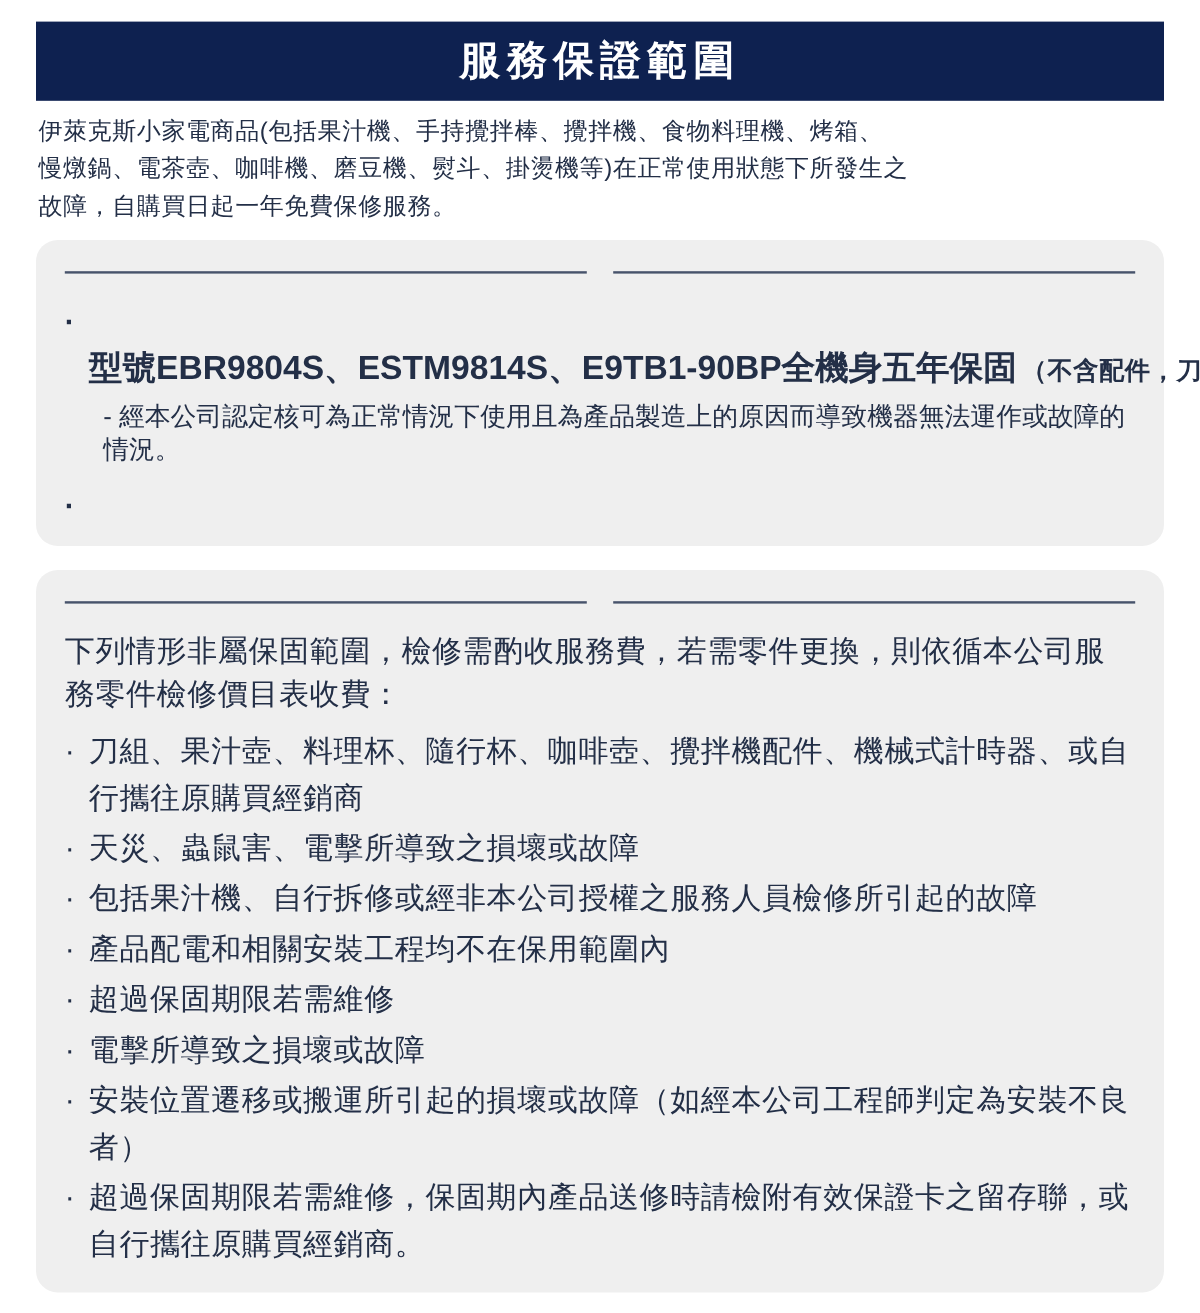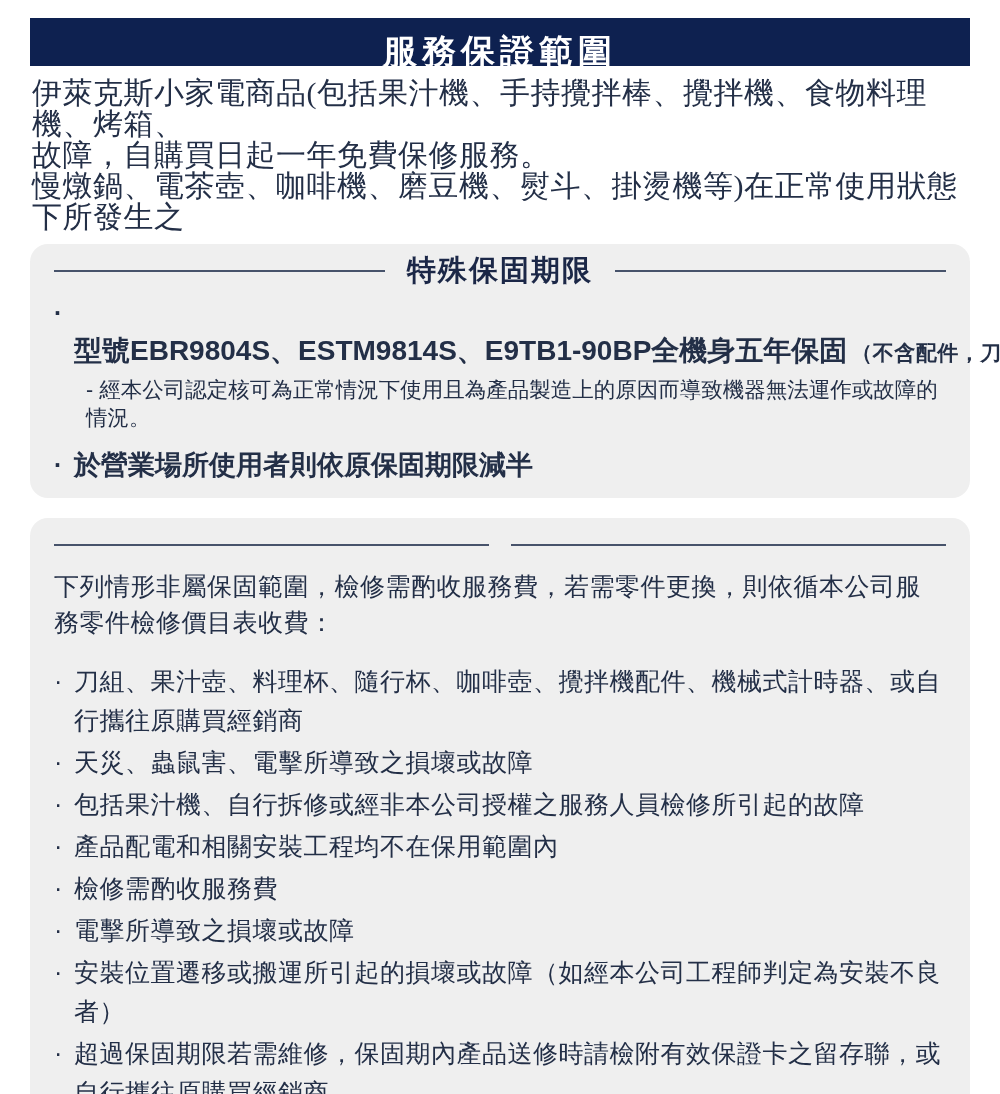"服務保證範圍" .header-bar { height: 48px -> 66px }
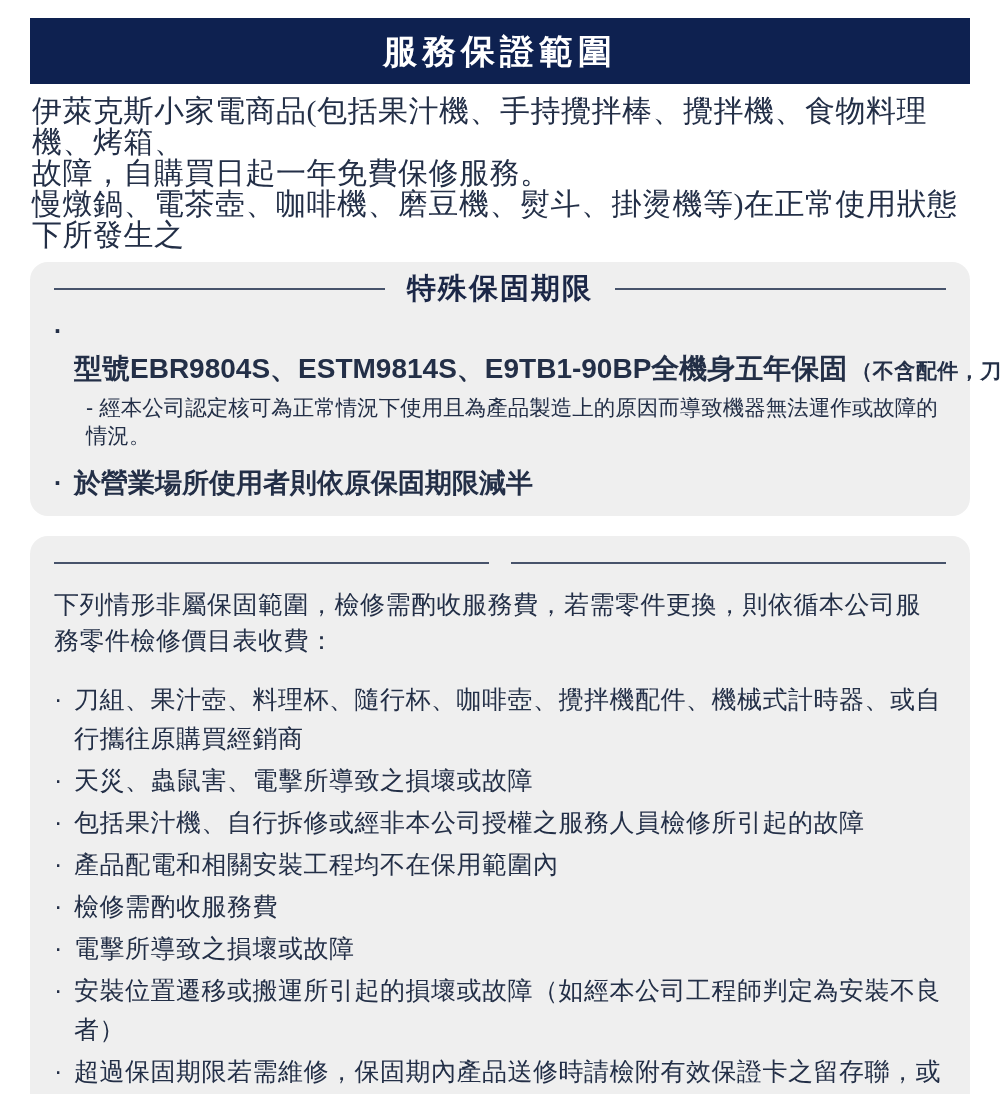"伊萊克斯小家電商品(包括果汁機、手持攪拌棒、攪拌機、食物料理機、烤箱、" .intro { font-family: Liberation Serif, serif -> none; font-size: 30px -> 20px }
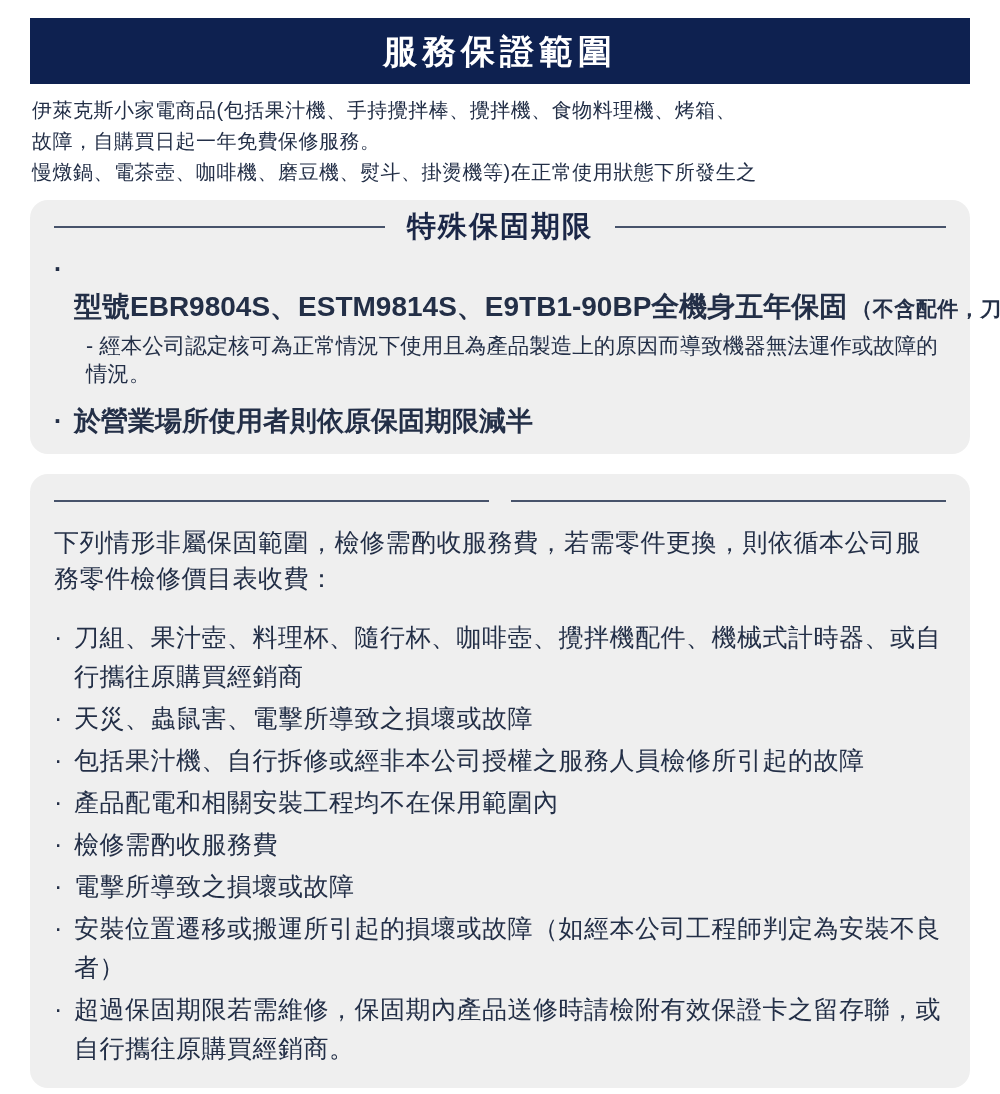"故障，自購買日起一年免費保修服務。" div.intro-line { order: before "慢燉鍋、電茶壺、咖啡機、磨豆機、熨斗、掛燙機等)在正常使用狀態下所發生之" -> after "慢燉鍋、電茶壺、咖啡機、磨豆機、熨斗、掛燙機等)在正常使用狀態下所發生之" }
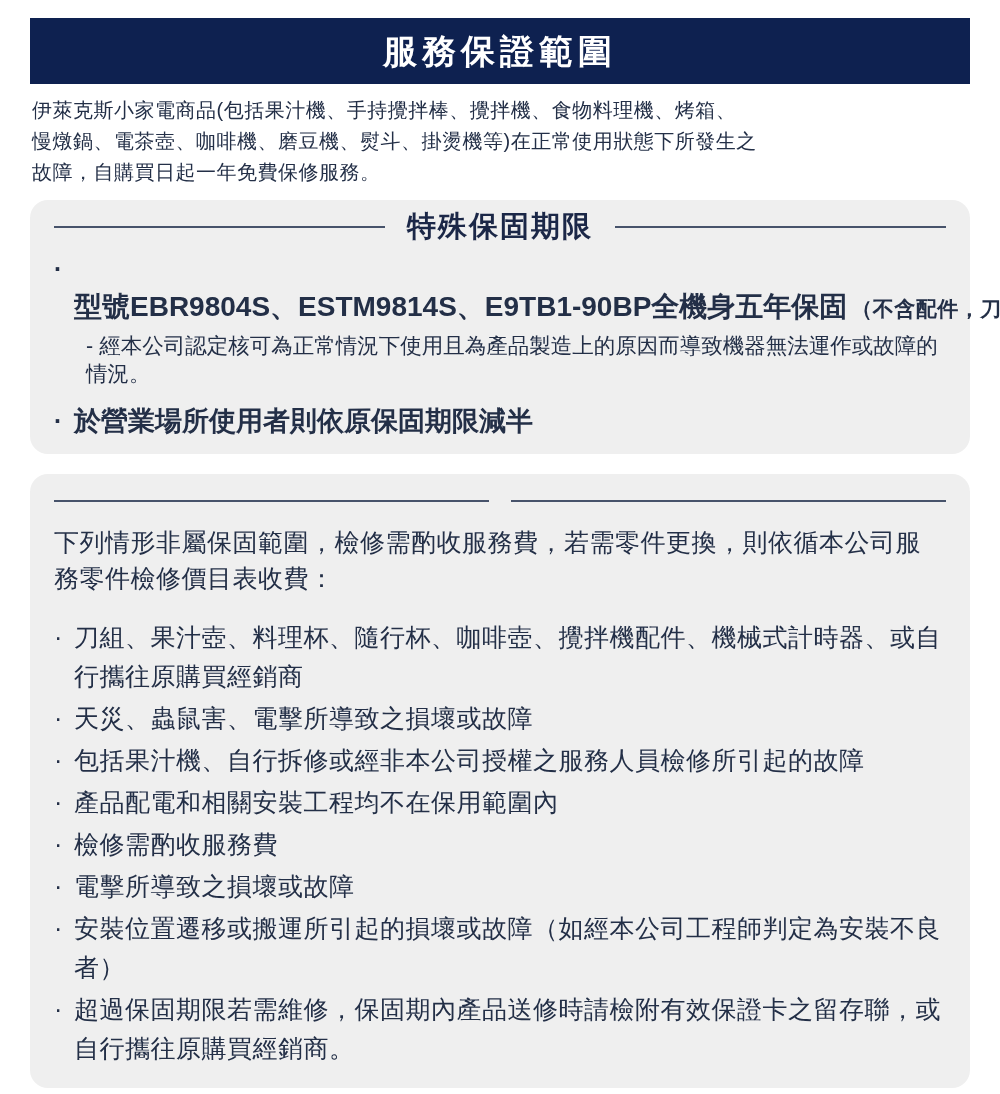"特殊保固期限" h2.panel-title { html: <h2>特殊保固期限</h2> -> none }
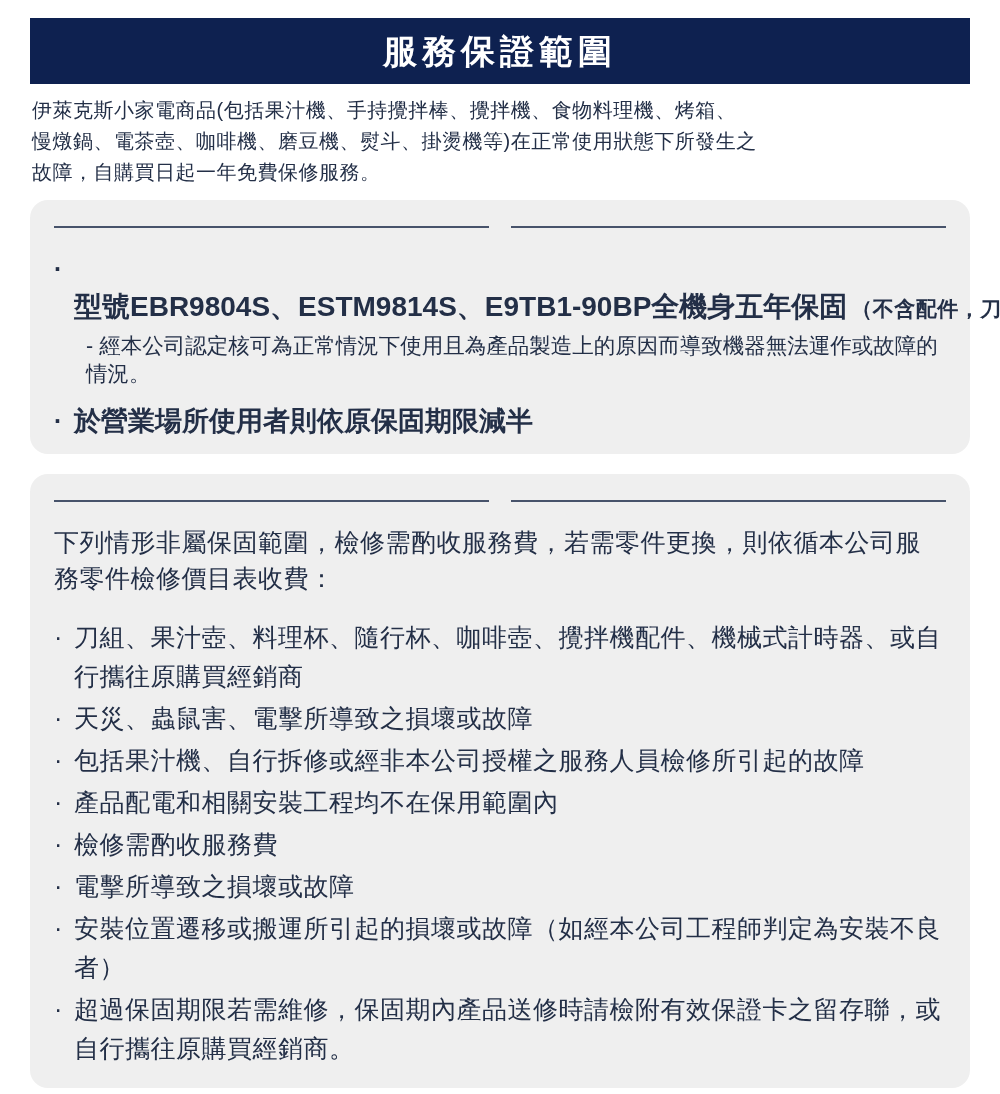"於營業場所使用者則依原保固期限減半" span.text { html: <span>於營業場所使用者則依原保固期限減半</span> -> none }
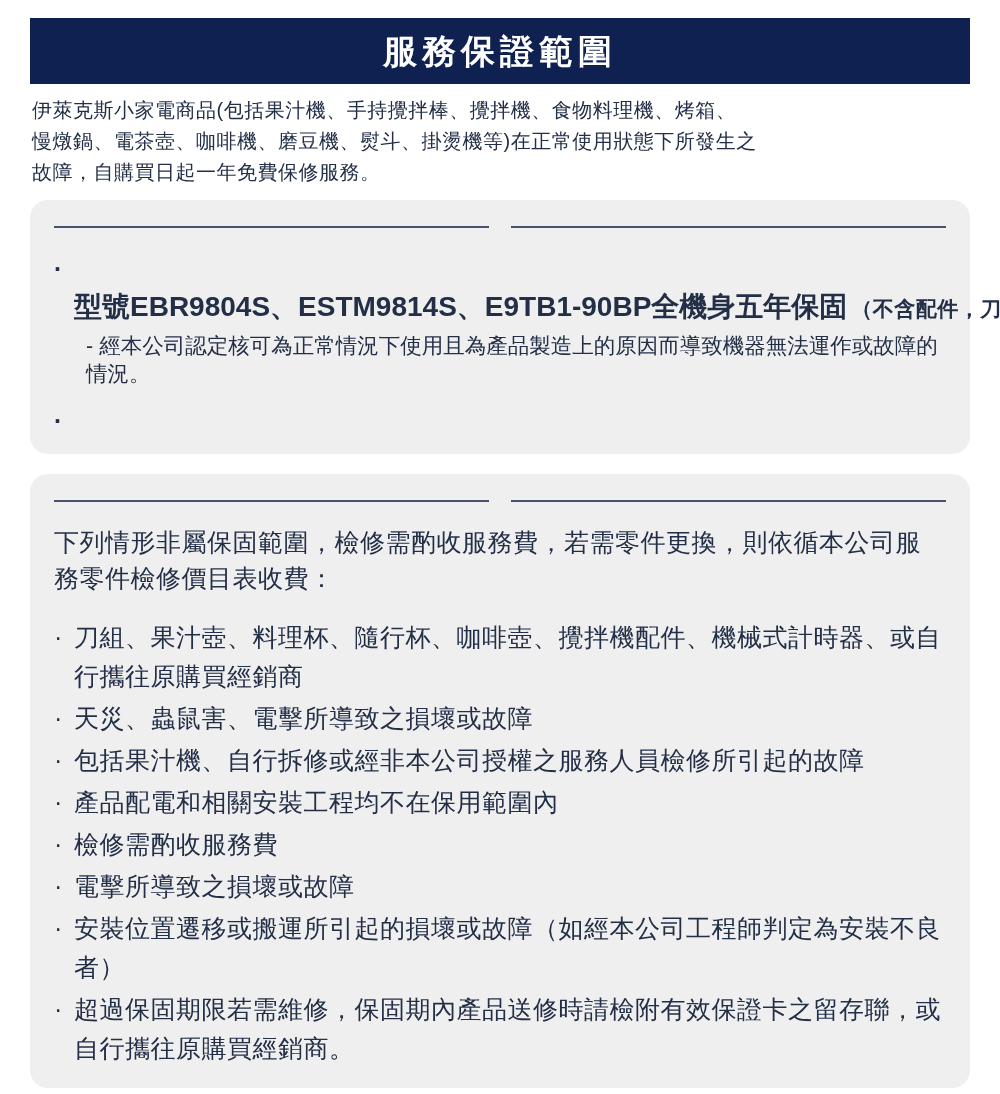"下列情形非屬保固範圍，檢修需酌收服務費，若需零件更換，則依循本公司服務零件檢修價" .nw-intro { margin: 4px 0 22px 0 -> 4px 0 10px 0 }
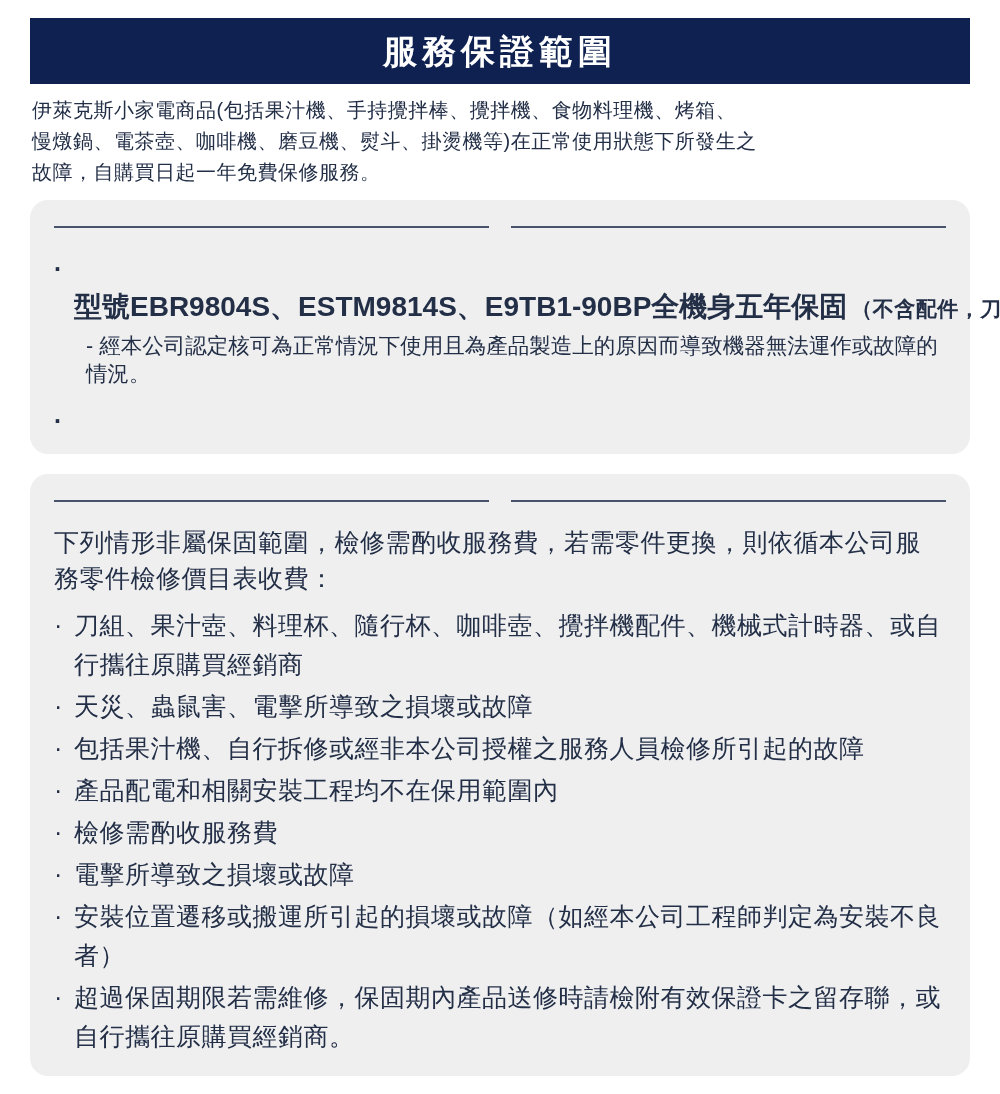"檢修需酌收服務費" span.text { text: 檢修需酌收服務費 -> 超過保固期限若需維修 }
